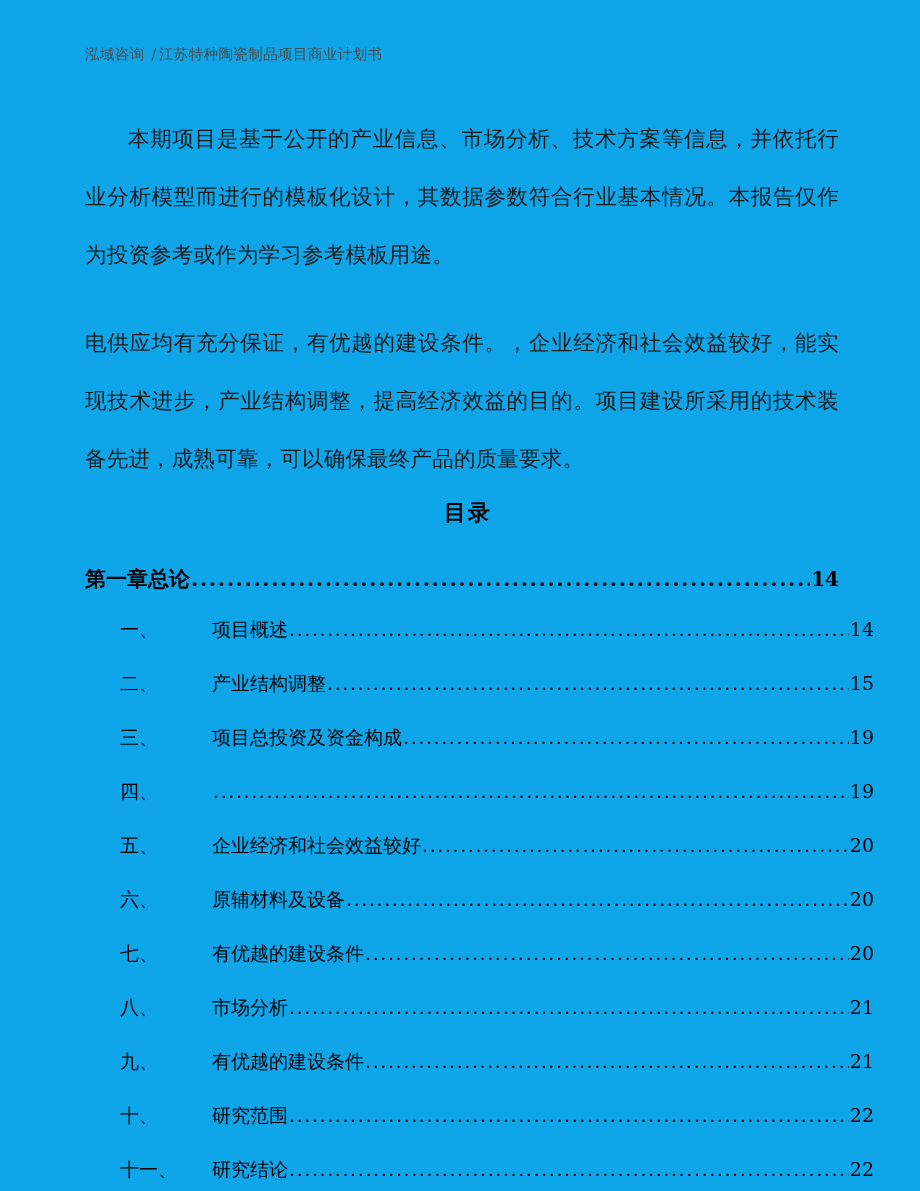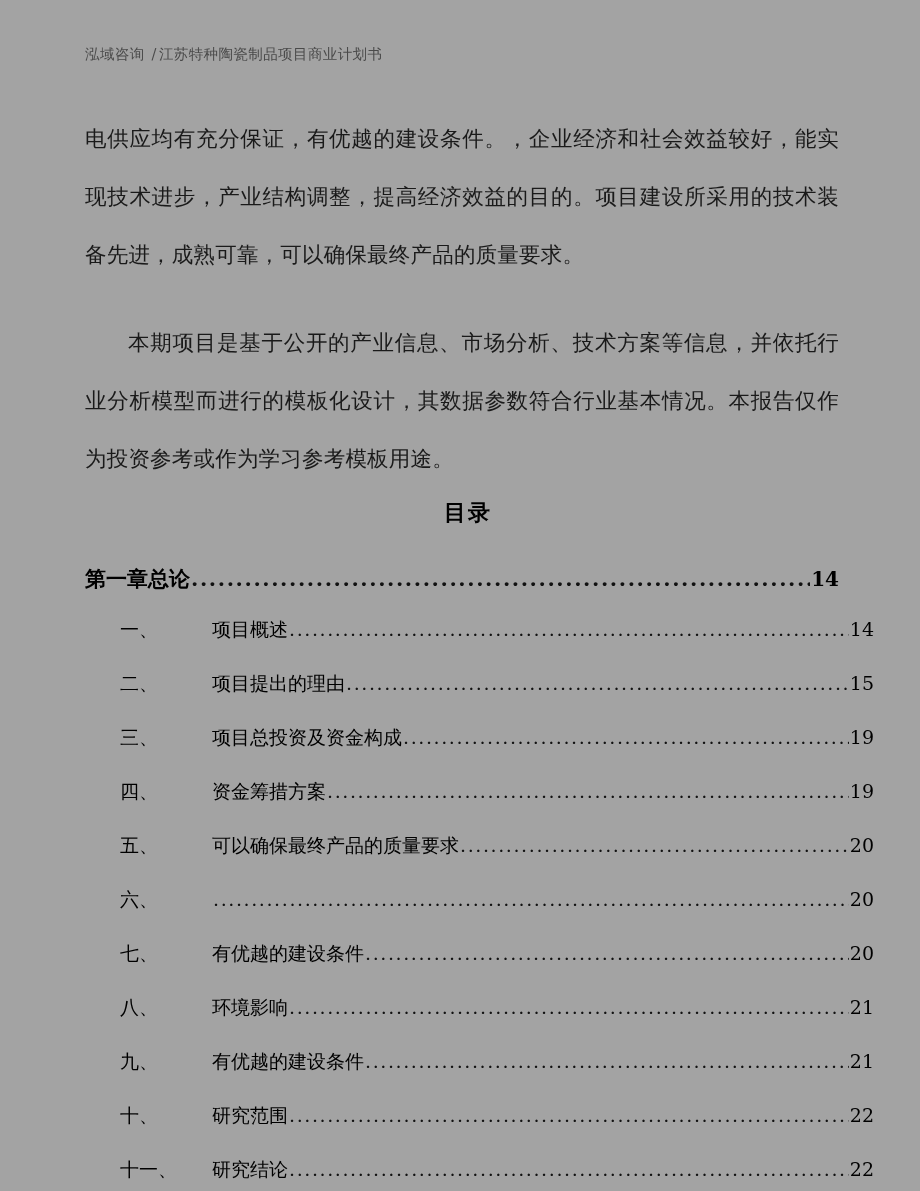"泓域咨询 / 江苏特种陶瓷制品项目商业计划书" .page { background: #a3a3a3 -> #0ea5e9 }
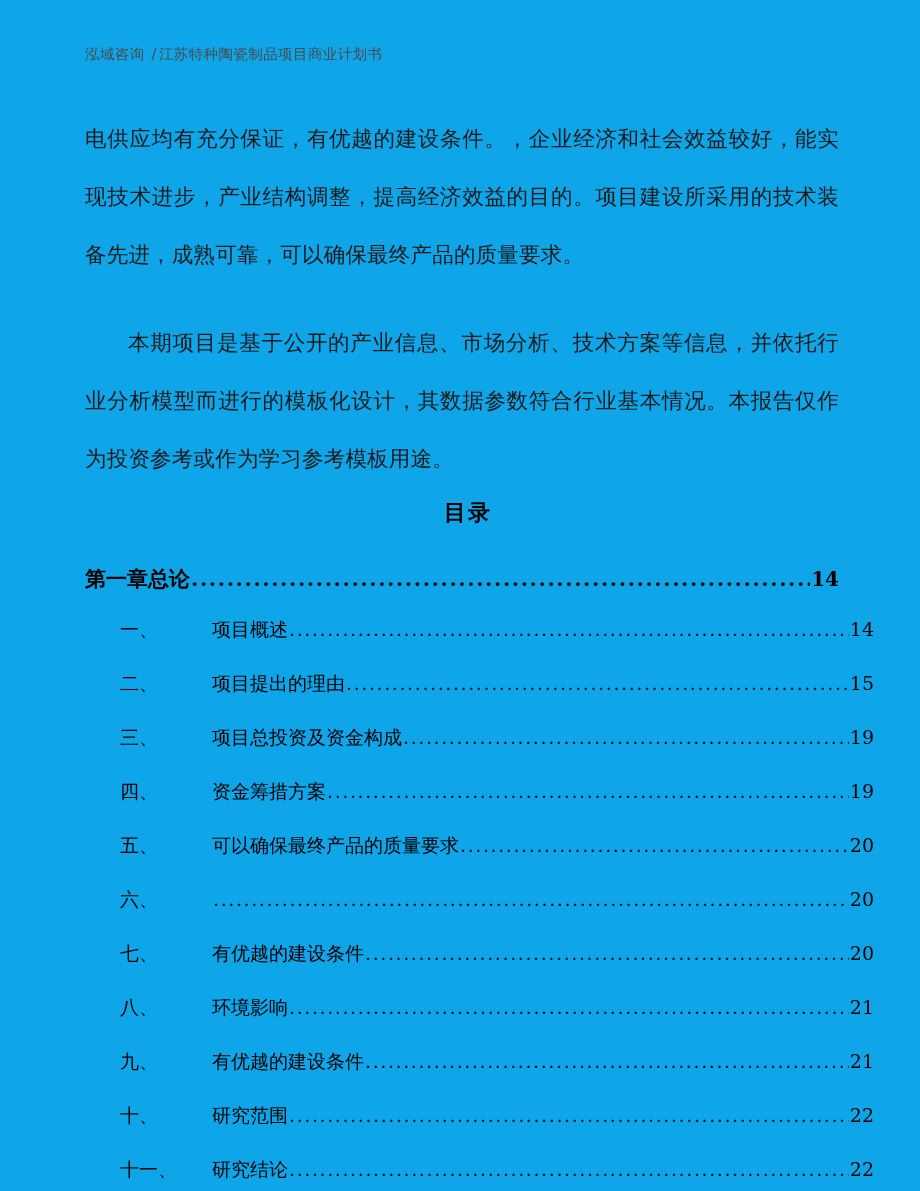"电供应均有充分保证，有优越的建设条件。，企业经济和社会效益较好，能实现技术进步，" p.para { order: before "本期项目是基于公开的产业信息、市场分析、技术方案等信息，并依托行业分析模型而进行" -> after "本期项目是基于公开的产业信息、市场分析、技术方案等信息，并依托行业分析模型而进行" }
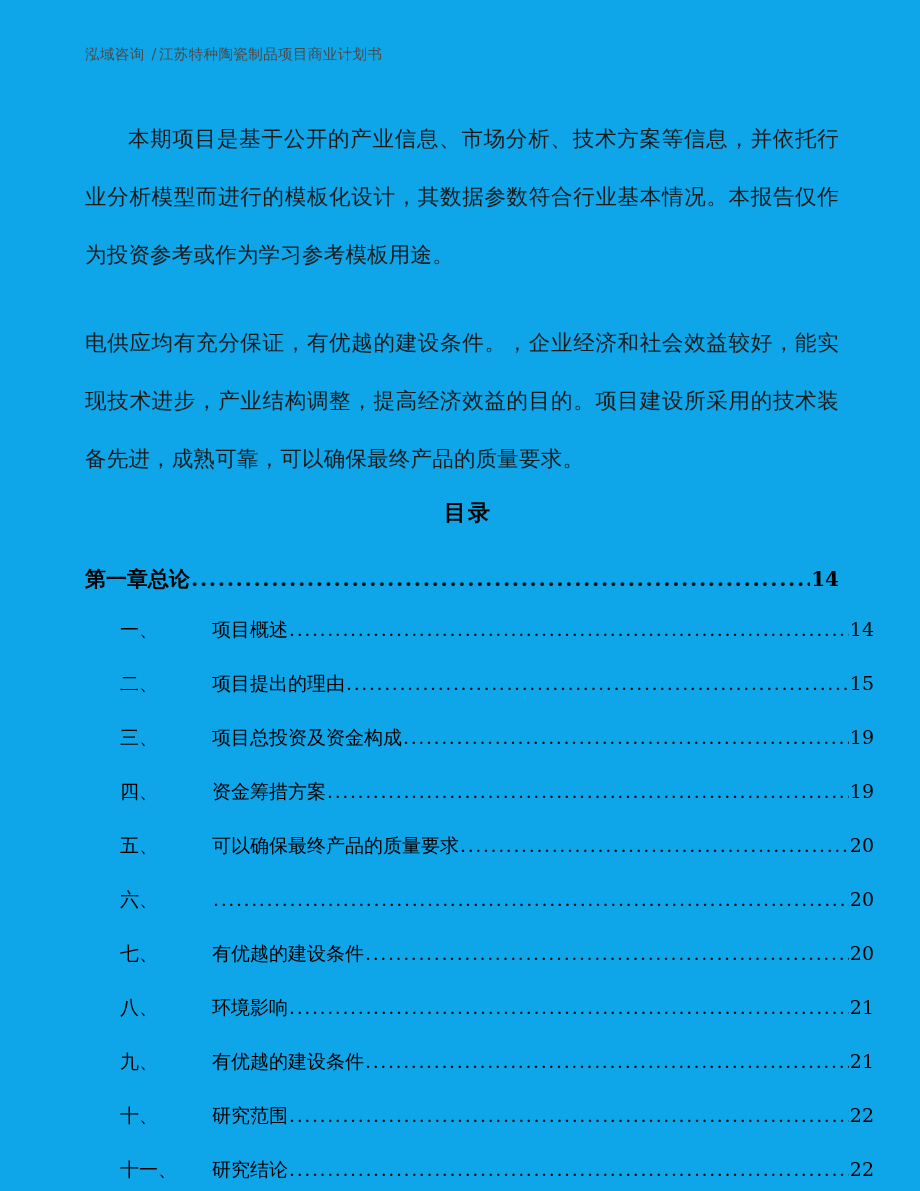"项目提出的理由" span.toc-text { text: 项目提出的理由 -> 产业结构调整 }
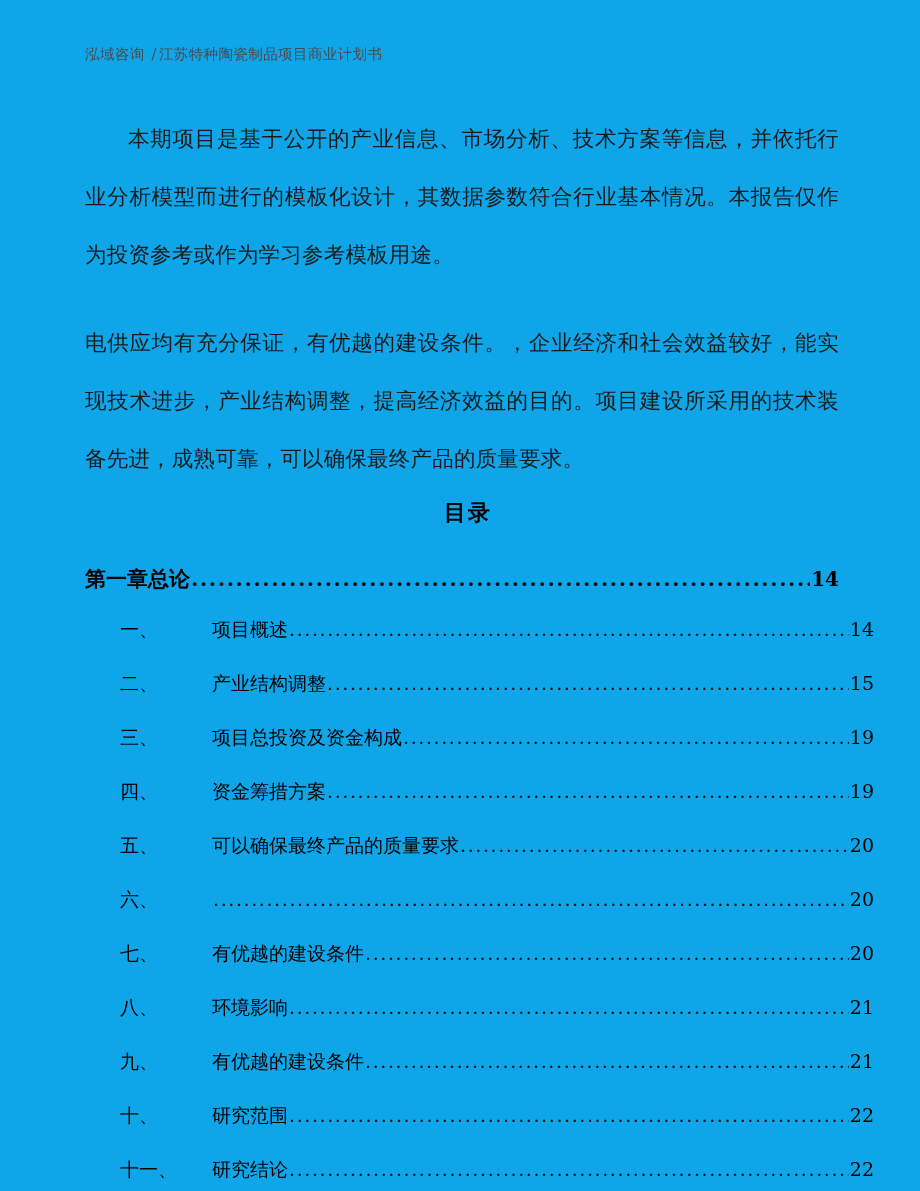"资金筹措方案" span.toc-text { html: <span>资金筹措方案</span> -> none }
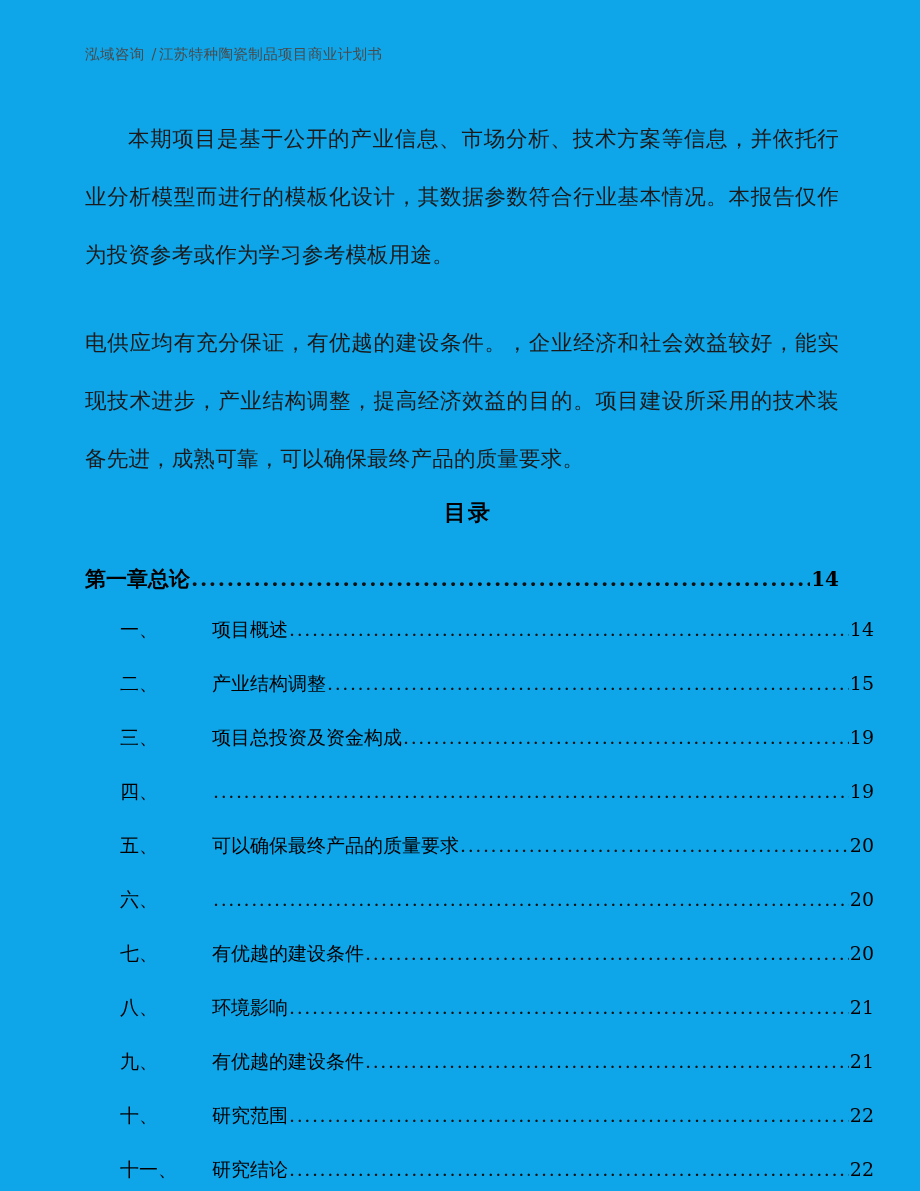"可以确保最终产品的质量要求" span.toc-text { text: 可以确保最终产品的质量要求 -> 企业经济和社会效益较好 }
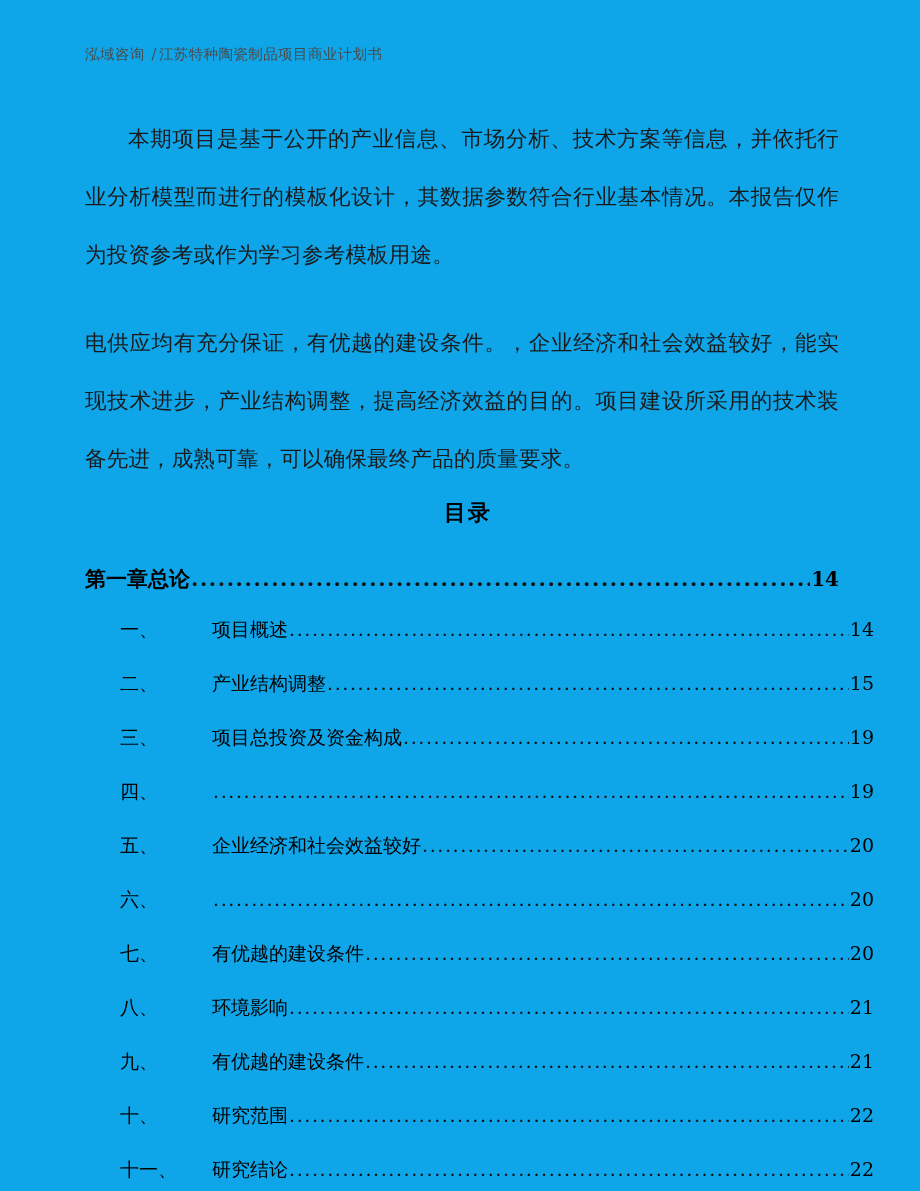"原辅材料及设备" span.toc-text { html: none -> <span>原辅材料及设备</span> }
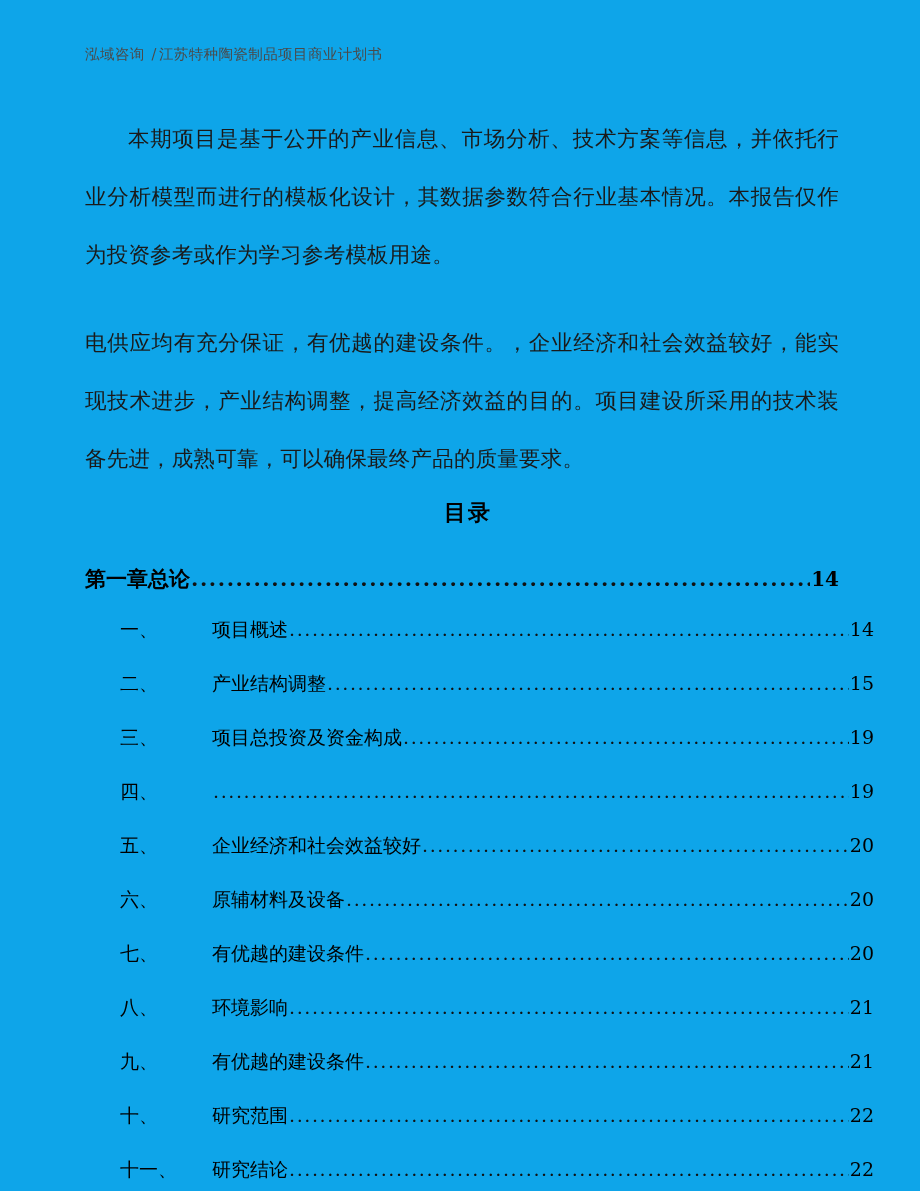"环境影响" span.toc-text { text: 环境影响 -> 市场分析 }
